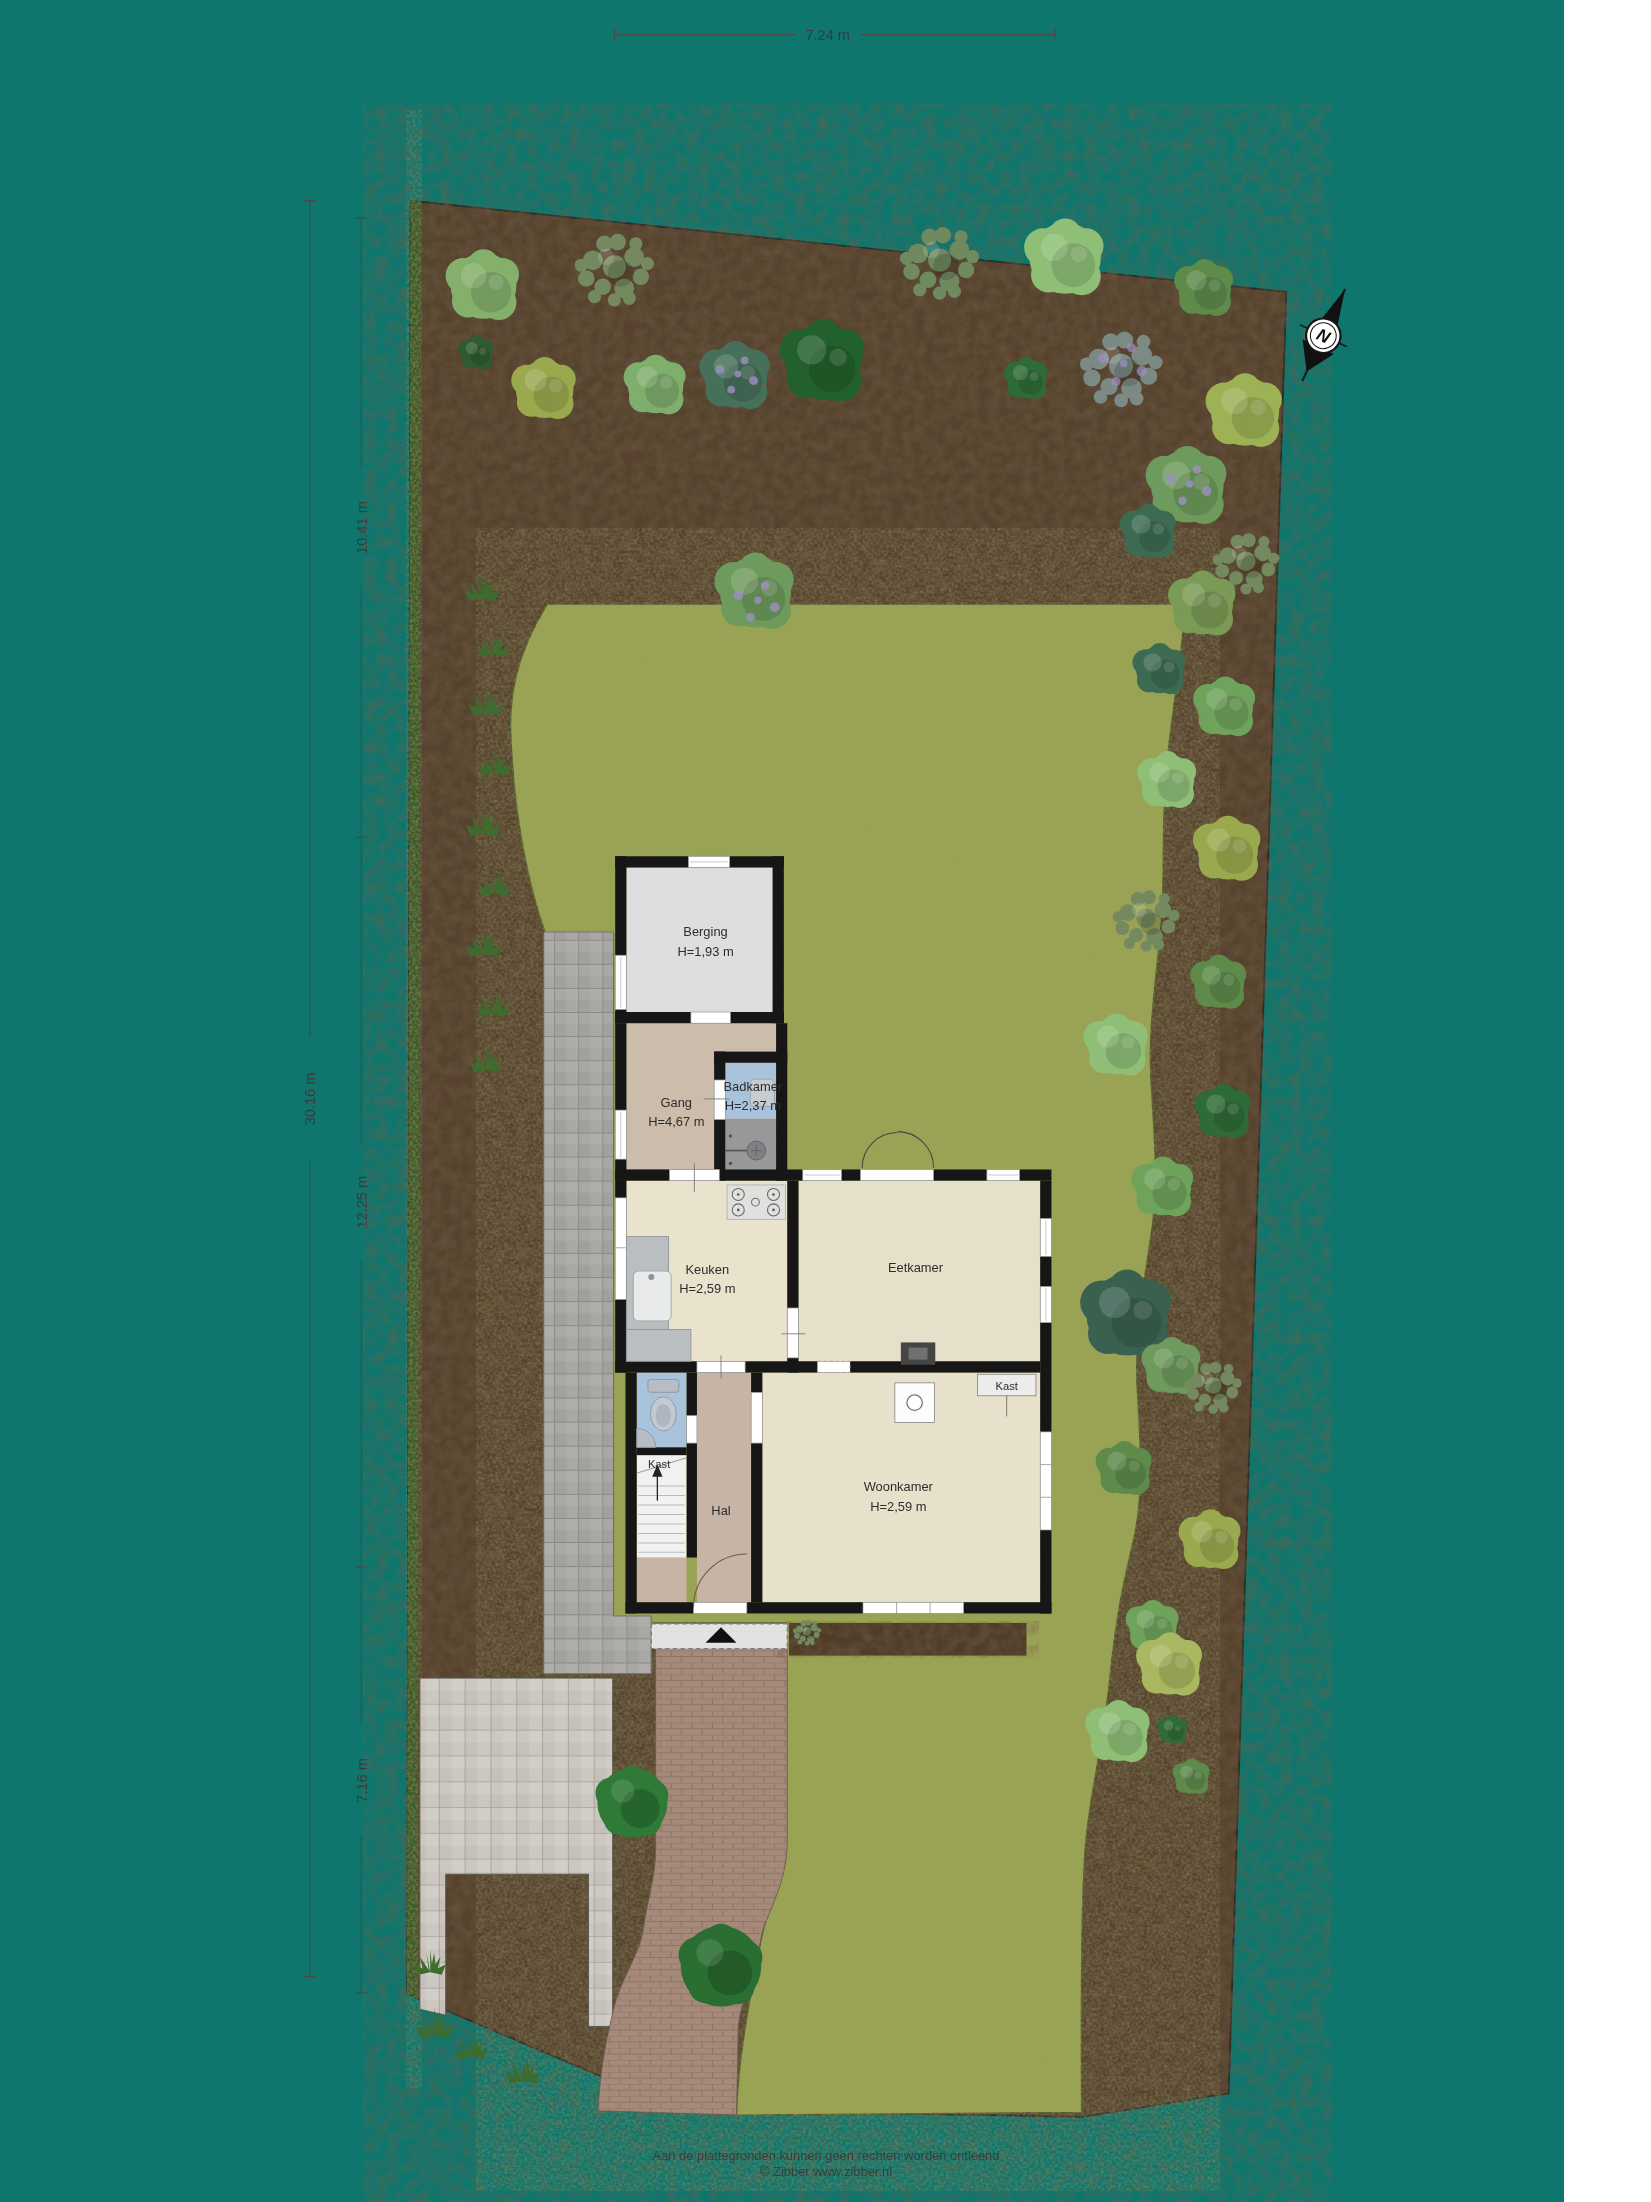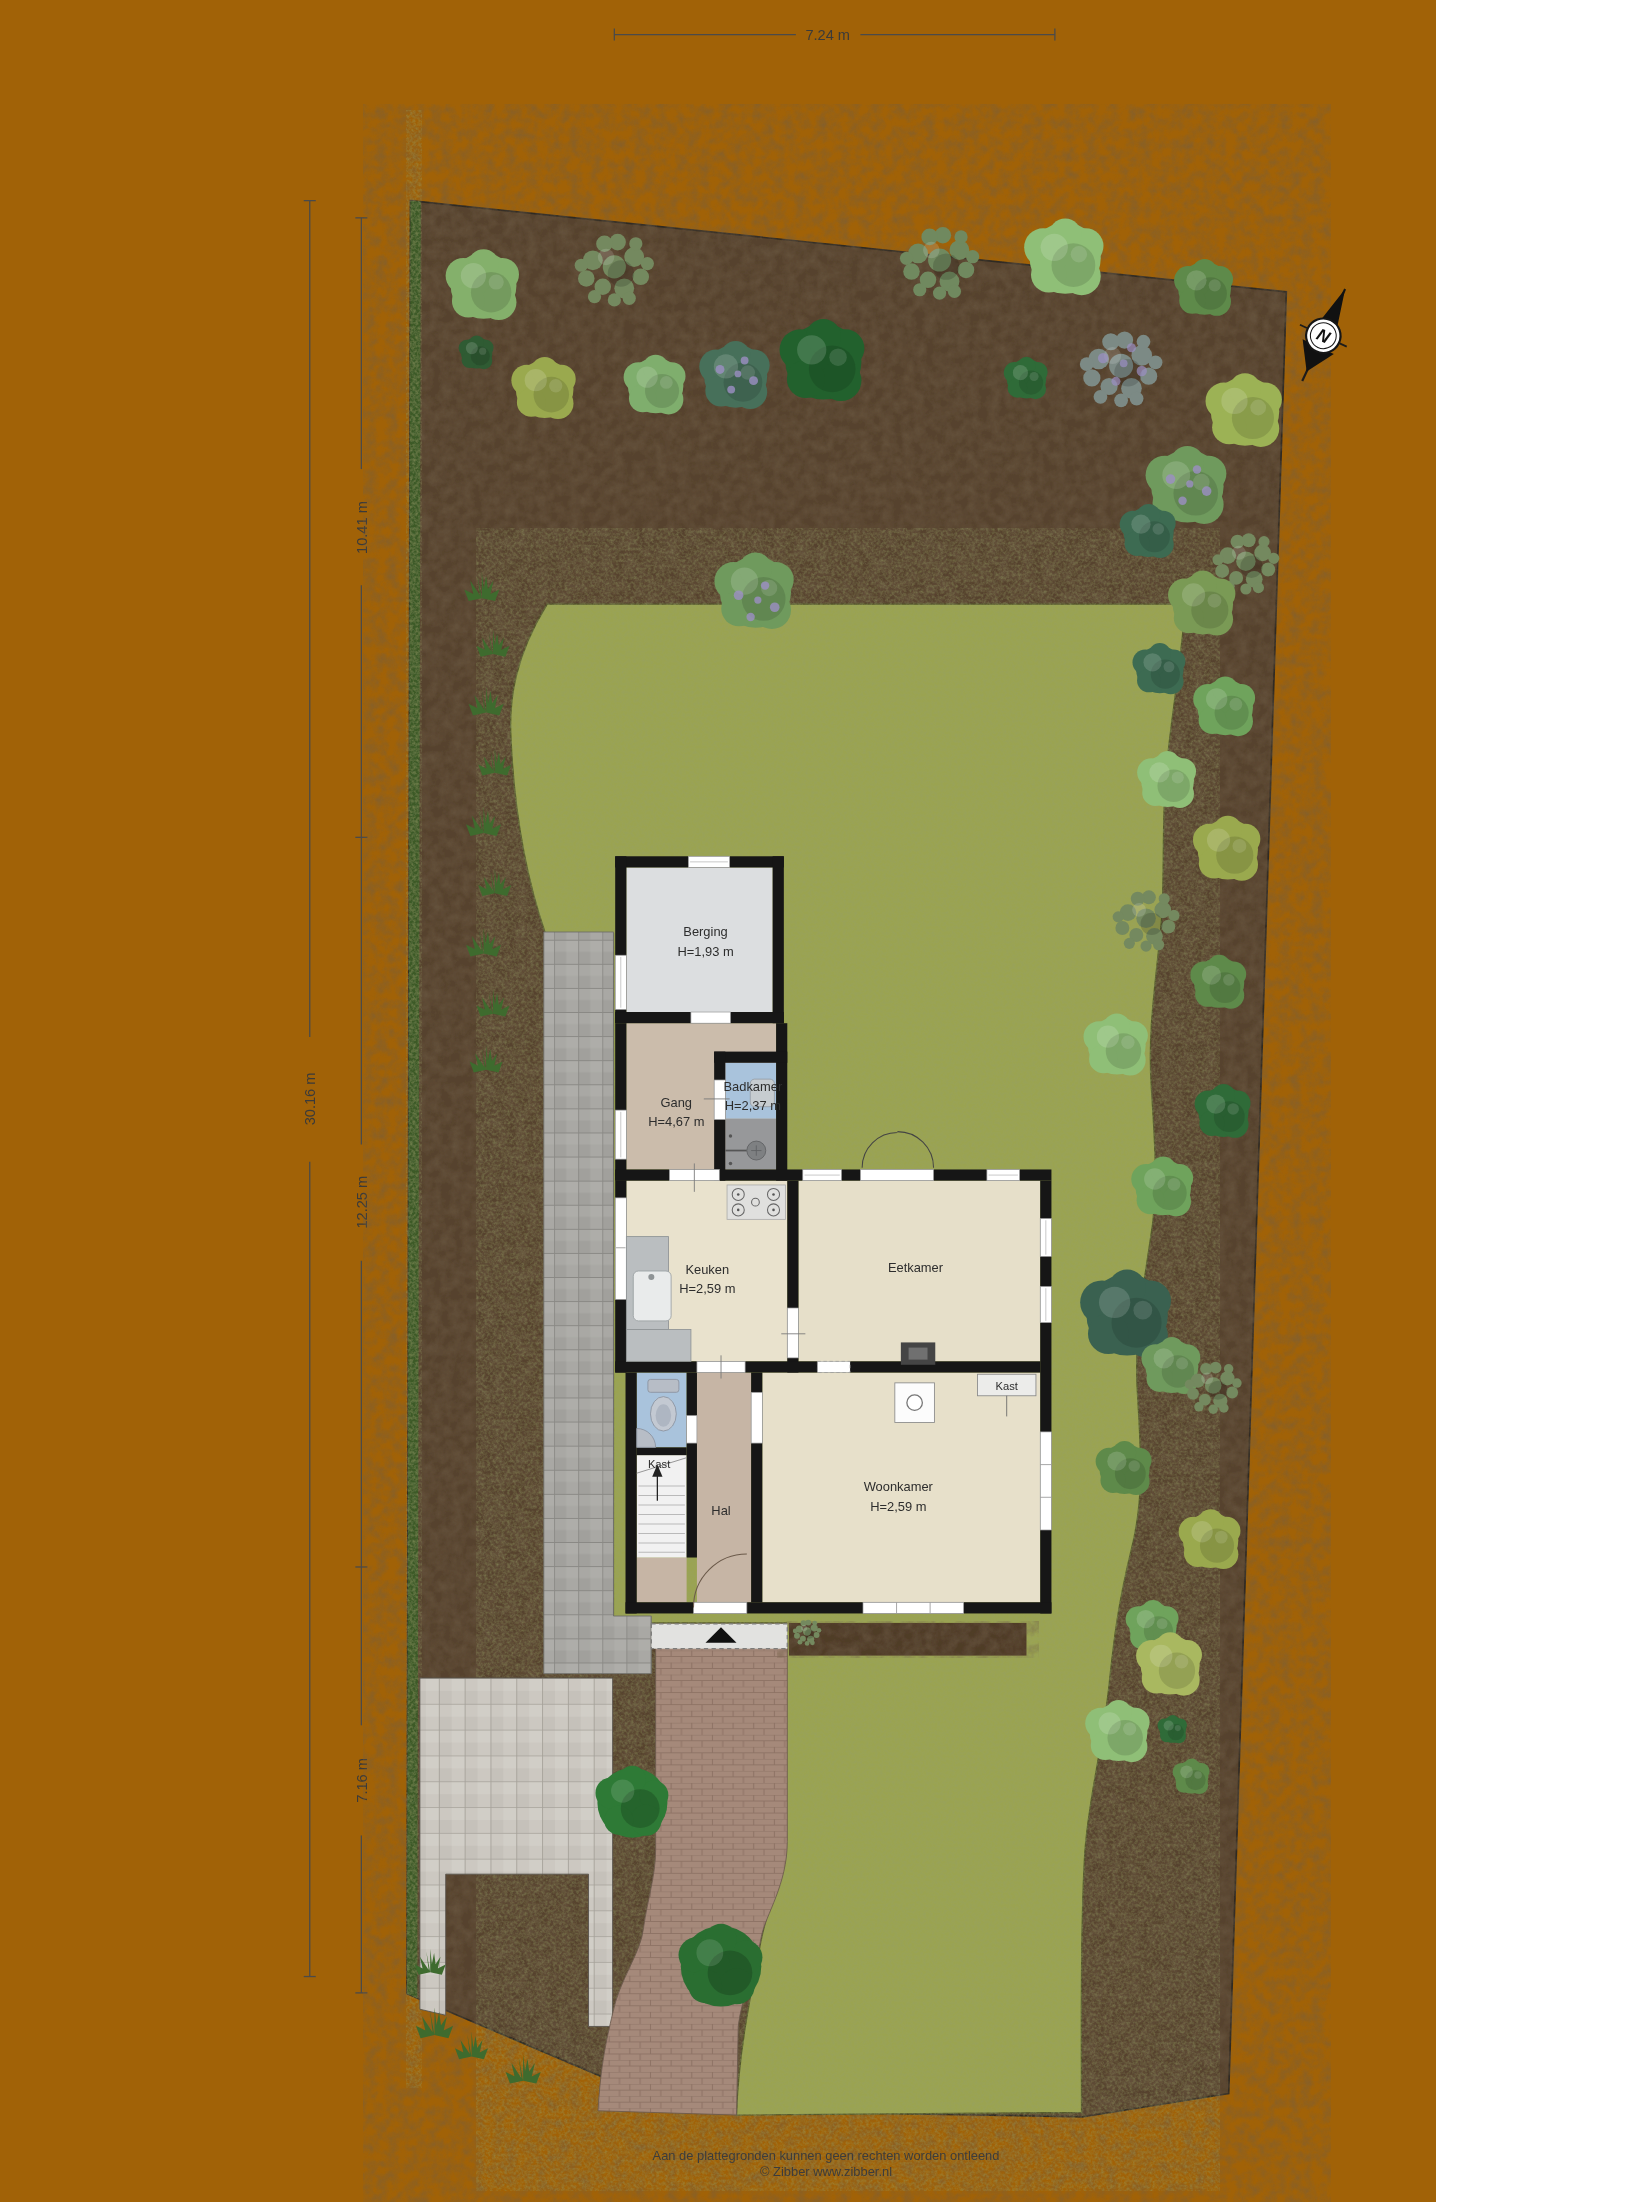"7.24 m" .page { background: #a16207 -> #0f766e; width: 1436px -> 1564px }
